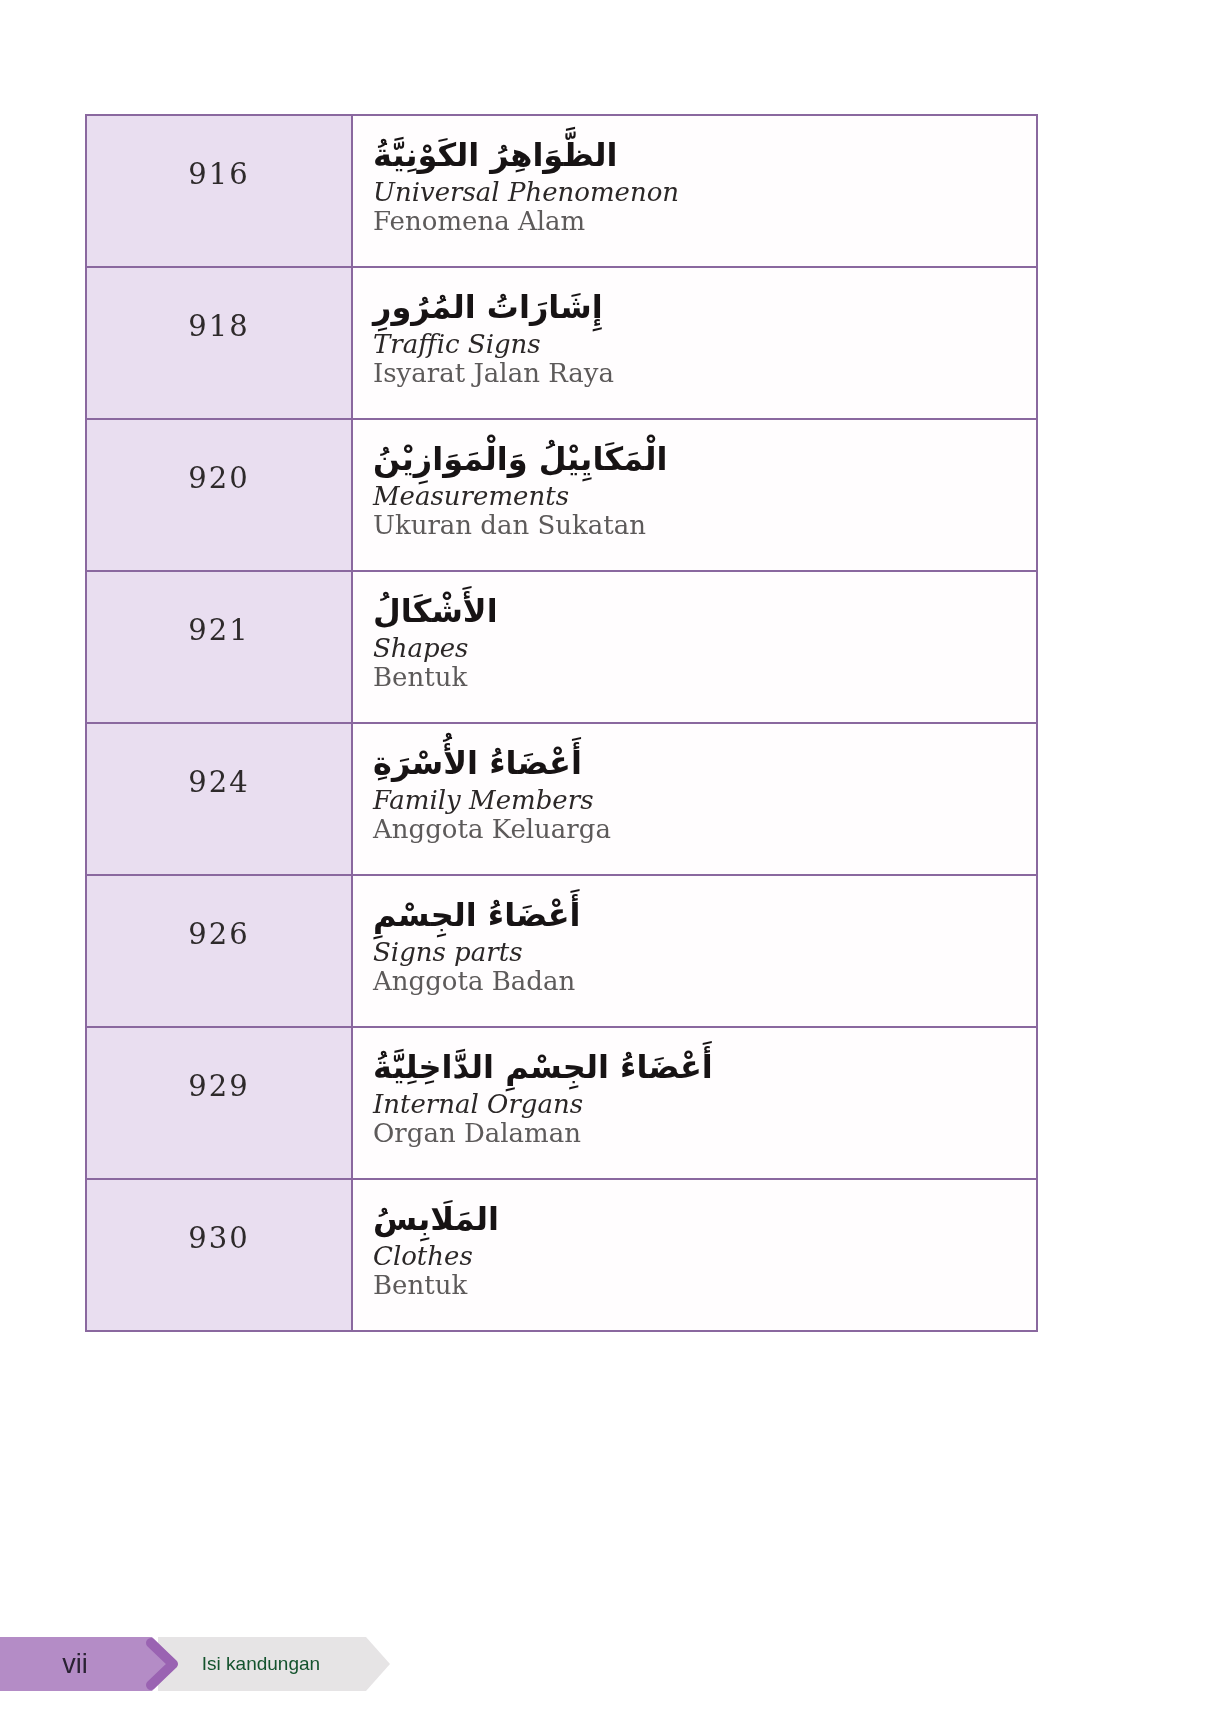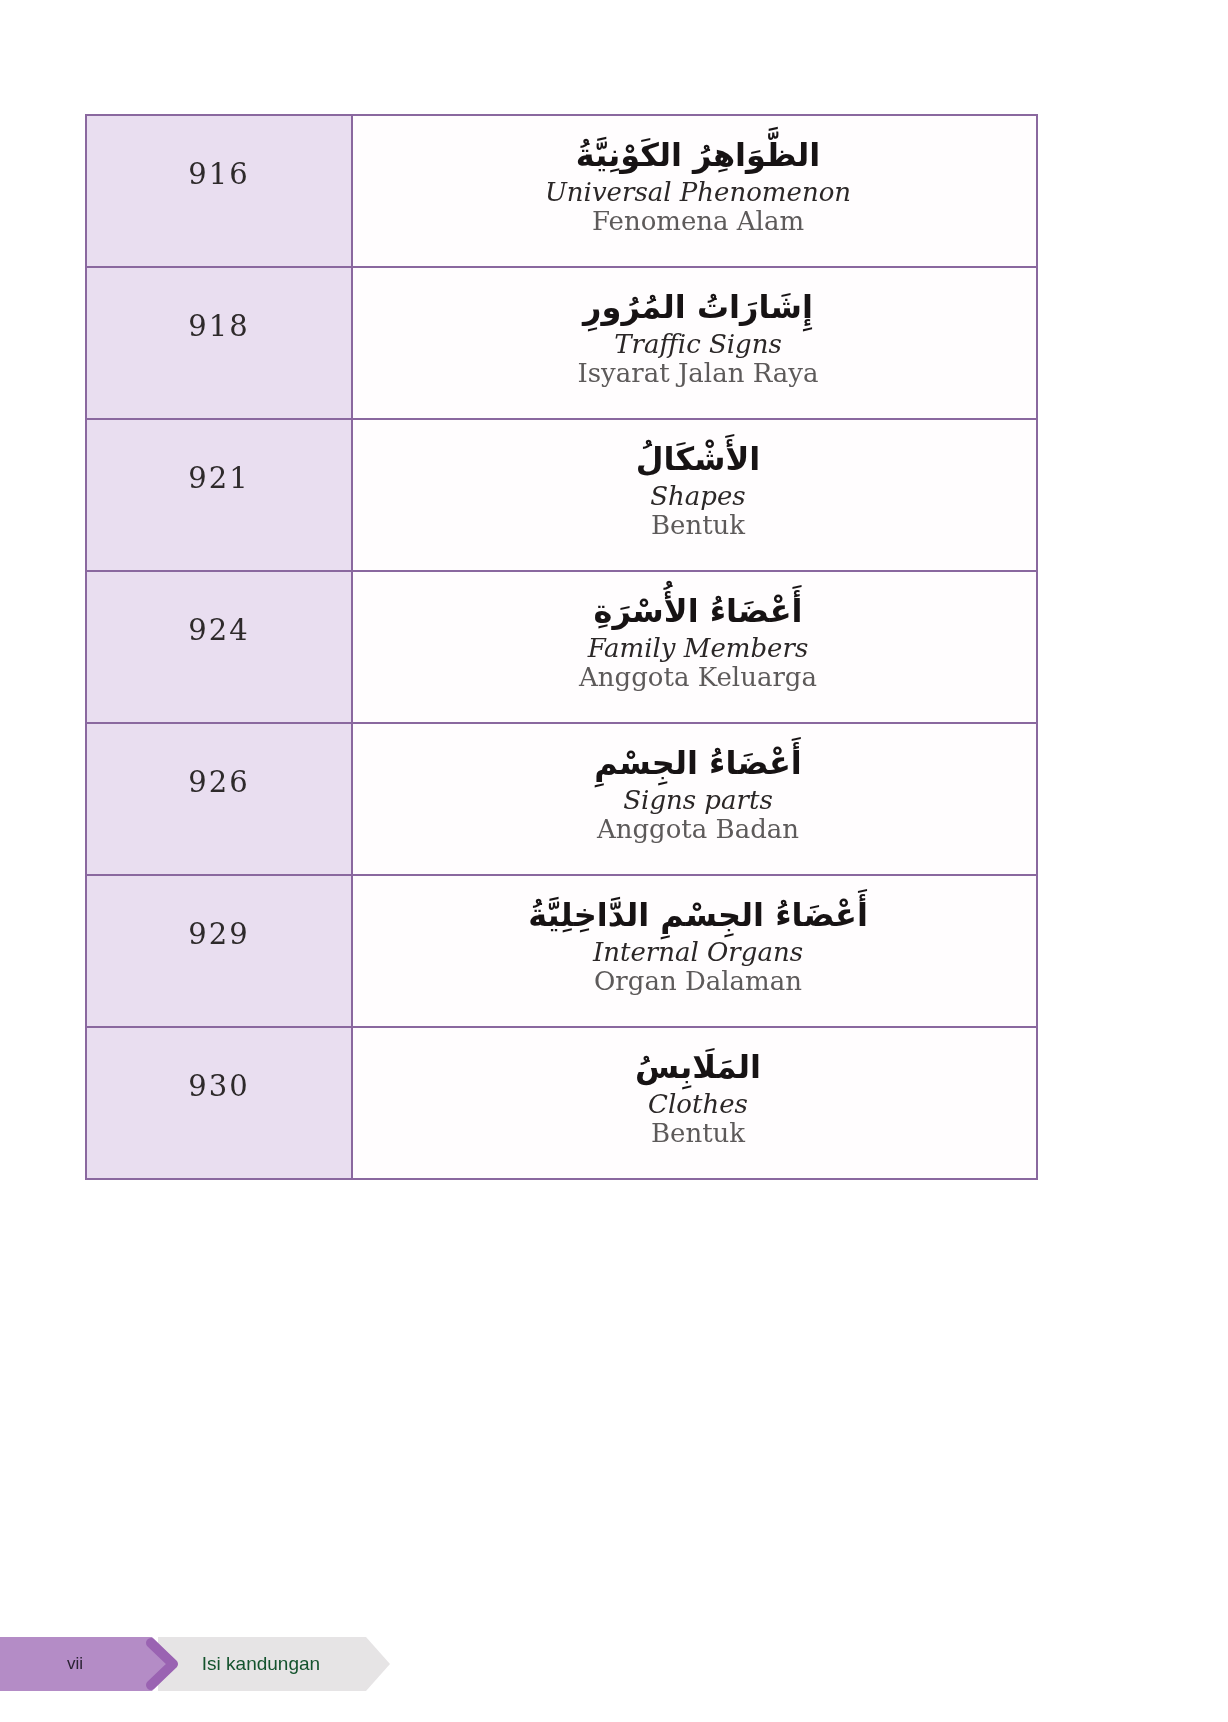"الظَّوَاهِرُ الكَوْنِيَّةُ" td.content-cell { text-align: center -> left }
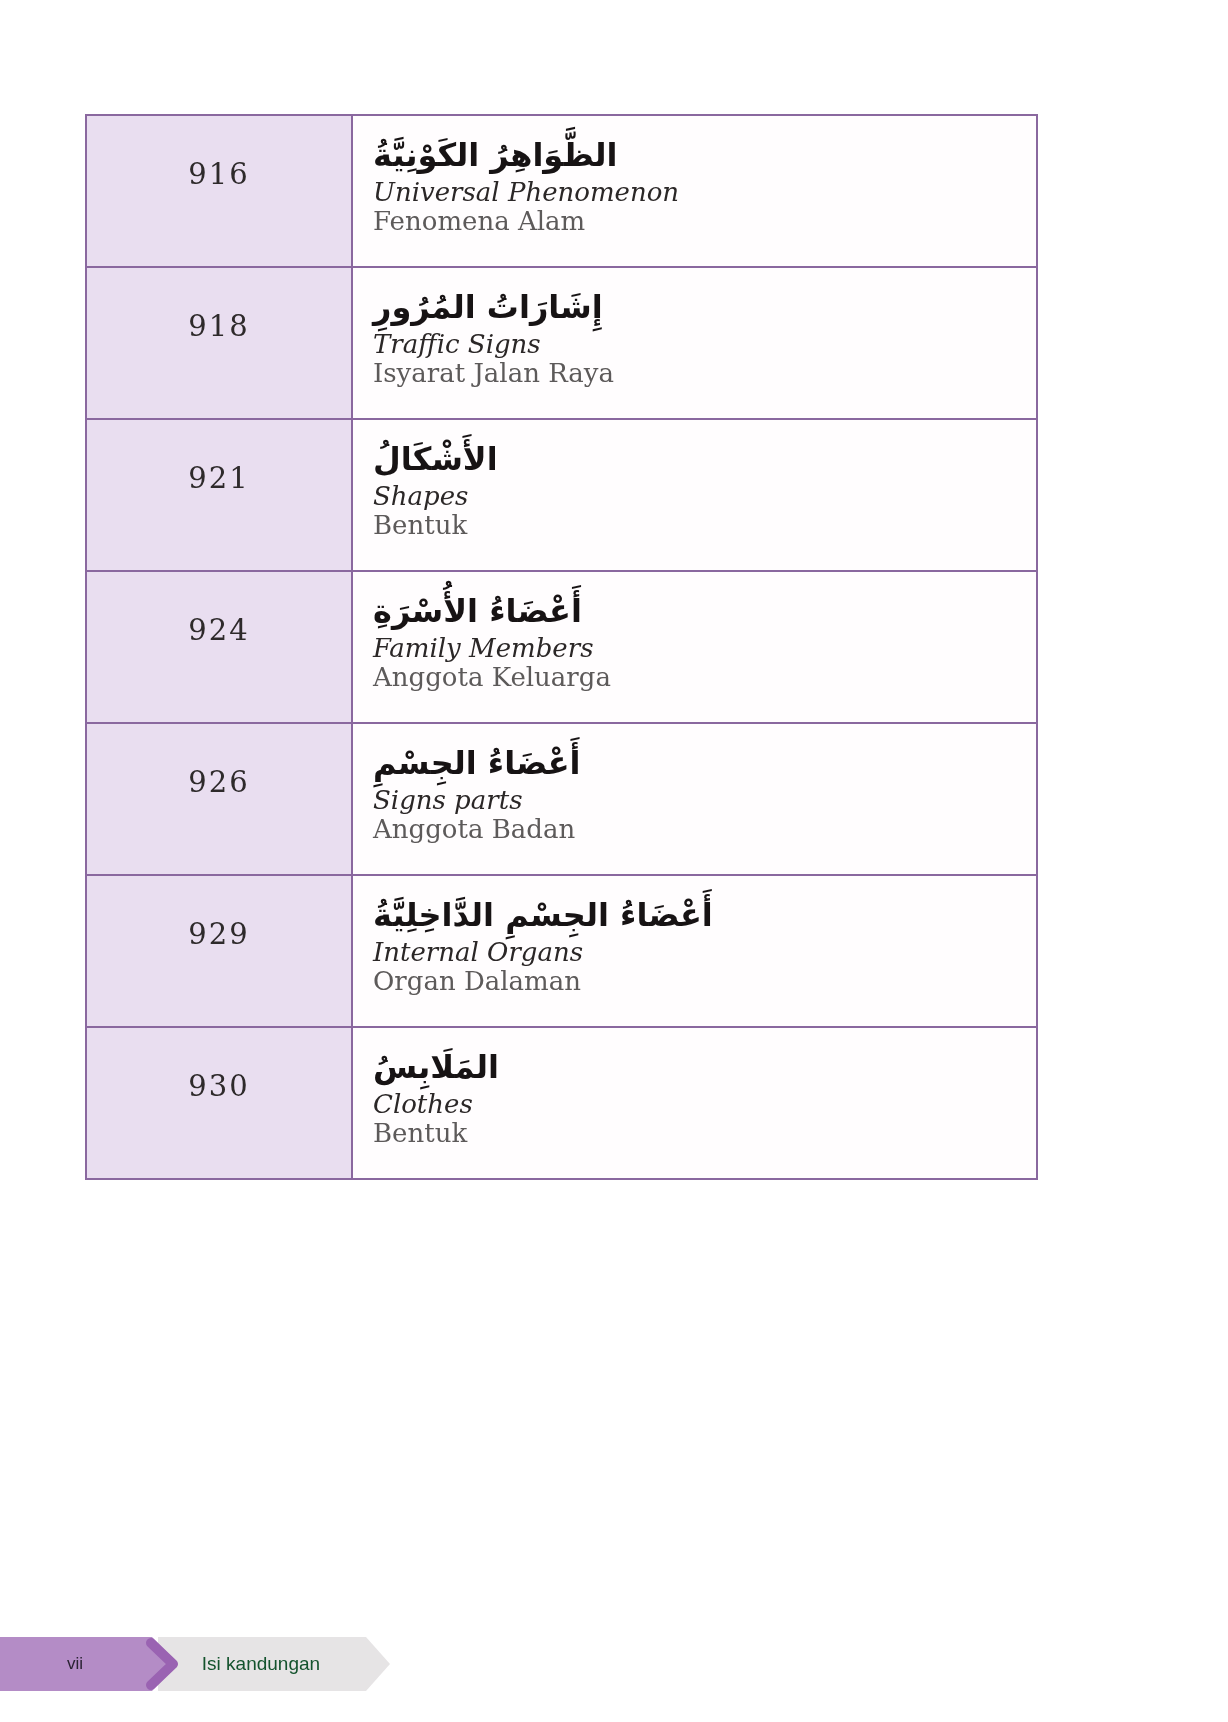"920" tr { html: none -> <tr> <td> <span>920</span> </td> <td> <div>الْمَكَايِيْلُ وَالْمَوَازِيْنُ</div> <div>Measurements</div> <div>Ukuran dan Sukatan</div> </td> </tr> }
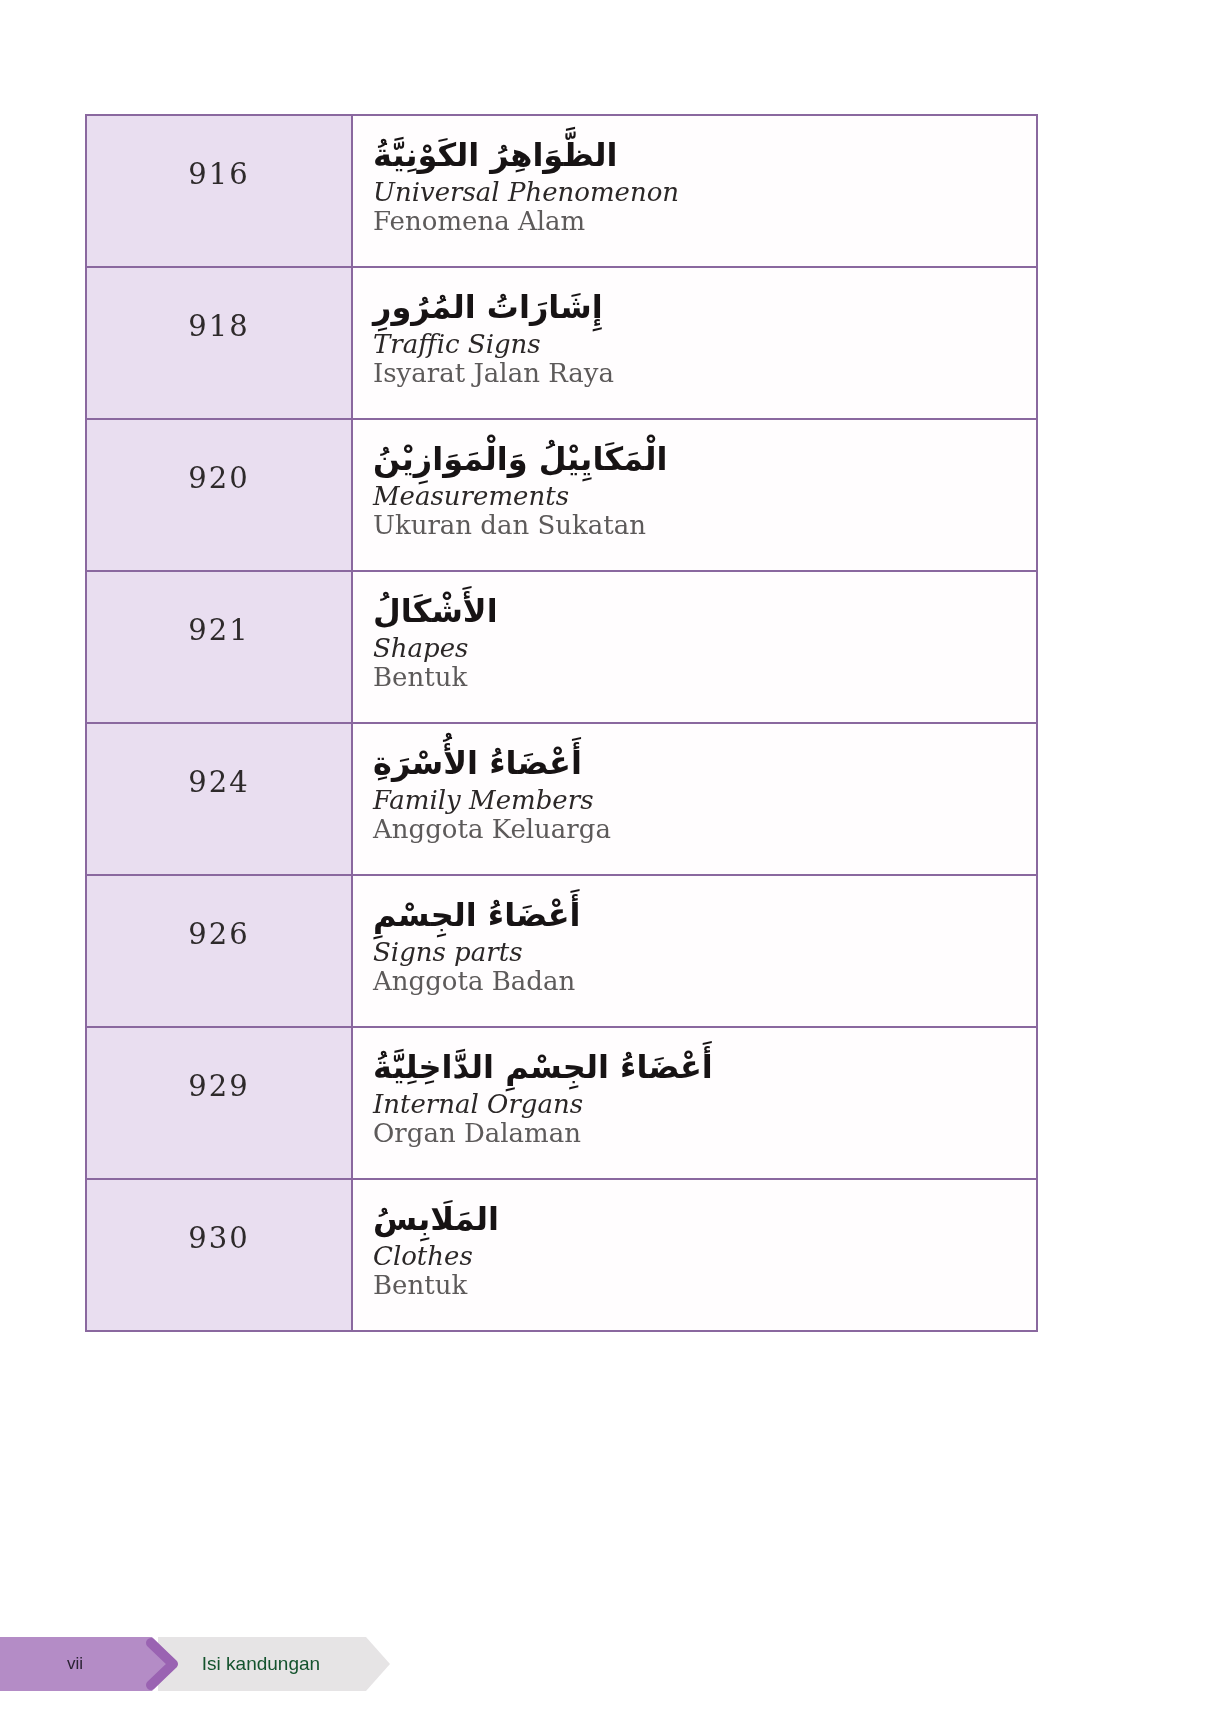"vii" .ribbon-purple { font-size: 17px -> 27px }
